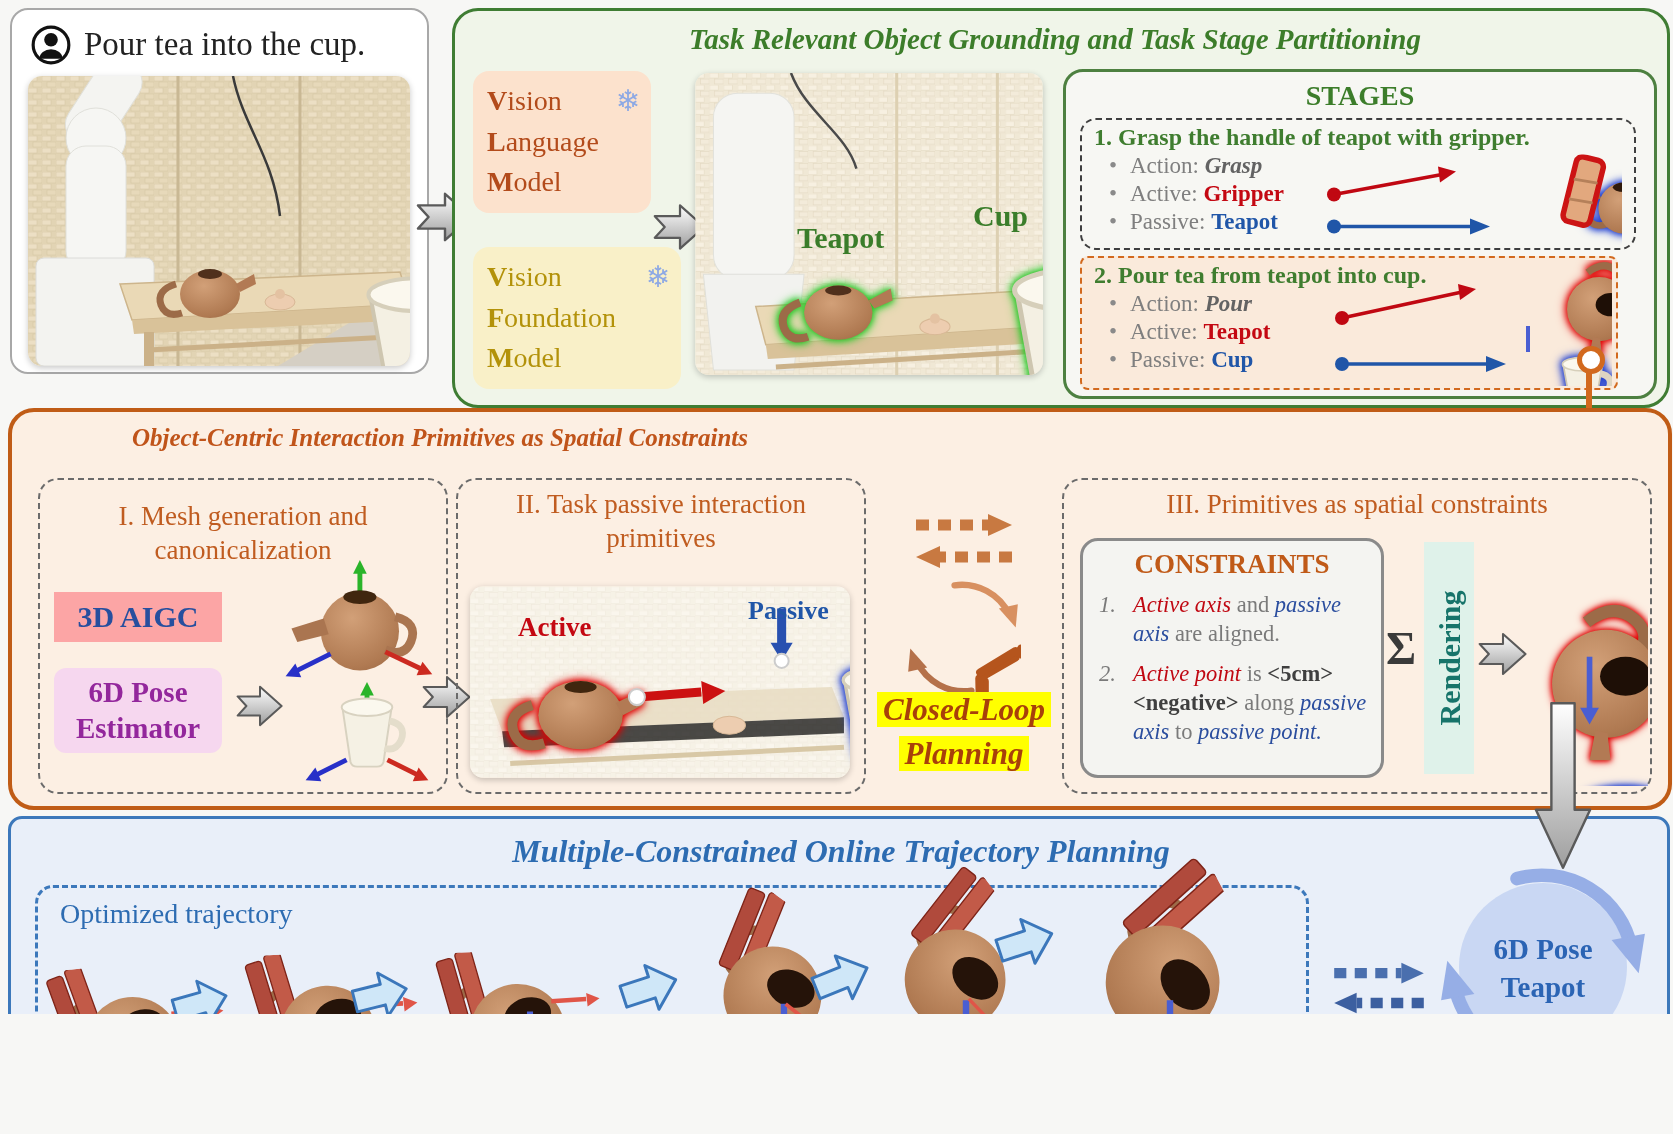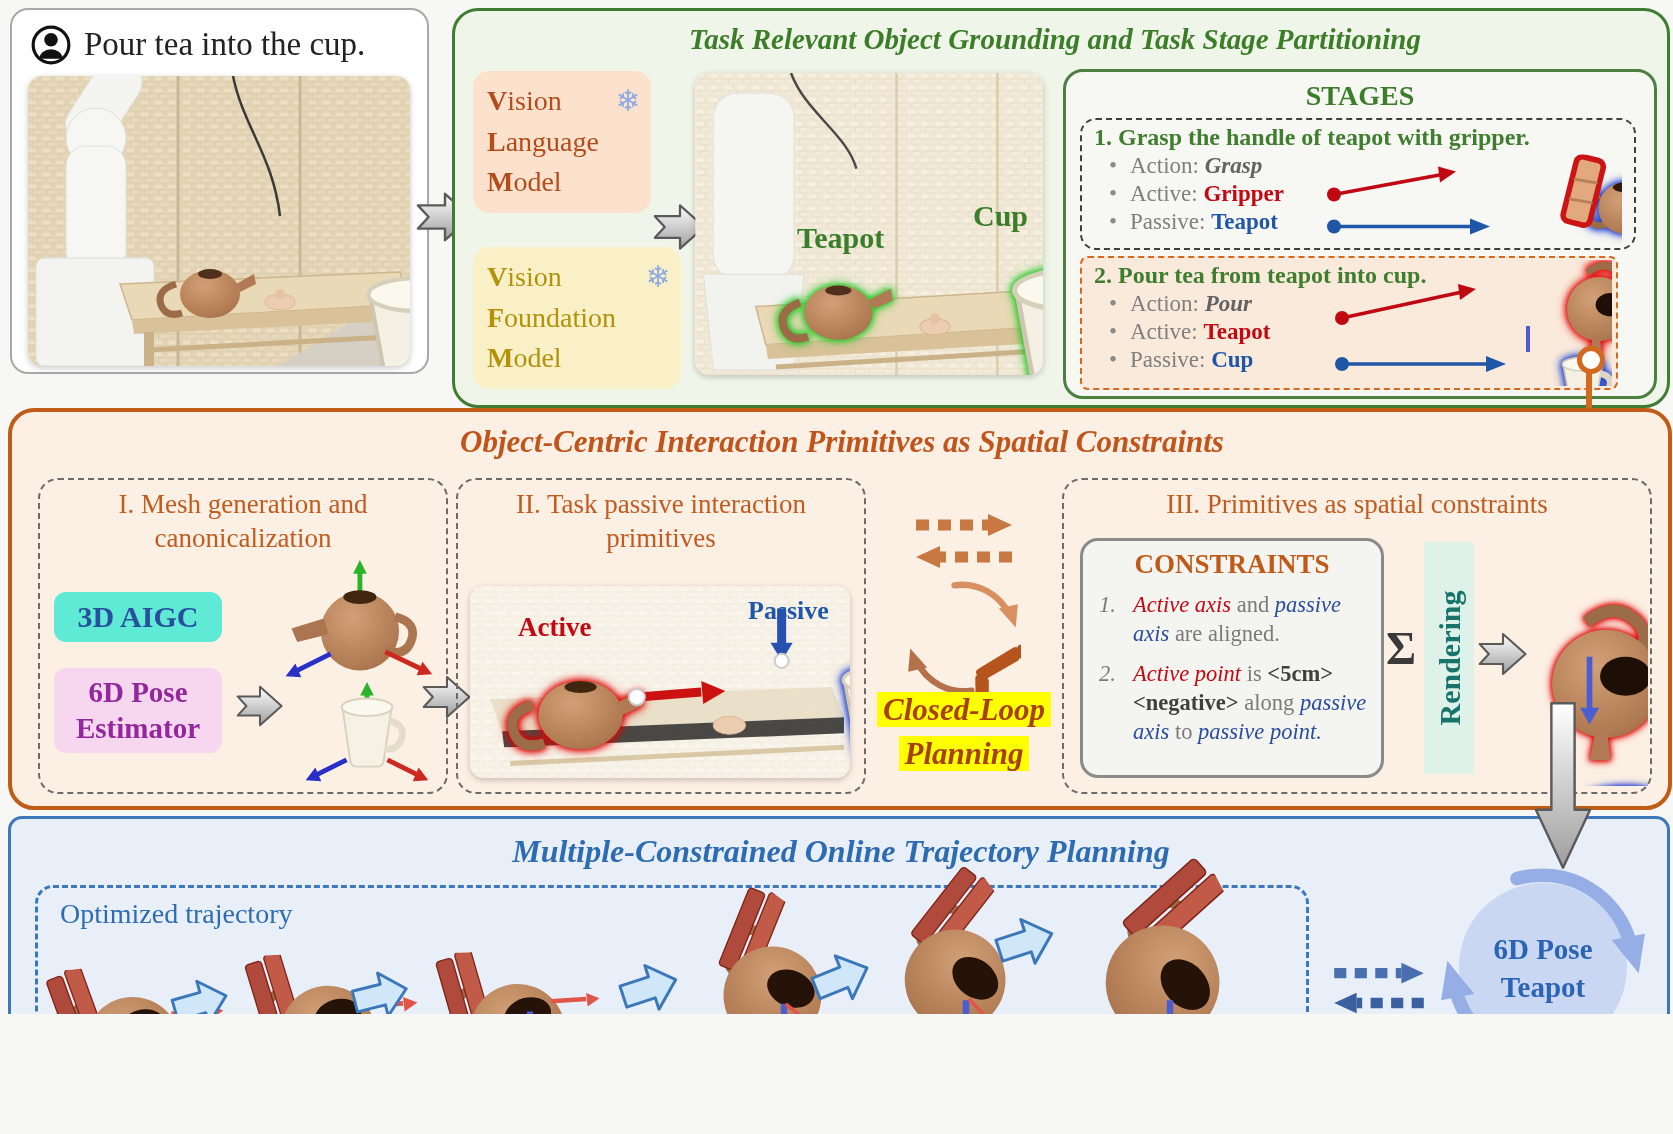"Object-Centric Interaction Primitives as" .title-orange { font-size: 31px -> 25px; text-align: center -> none }
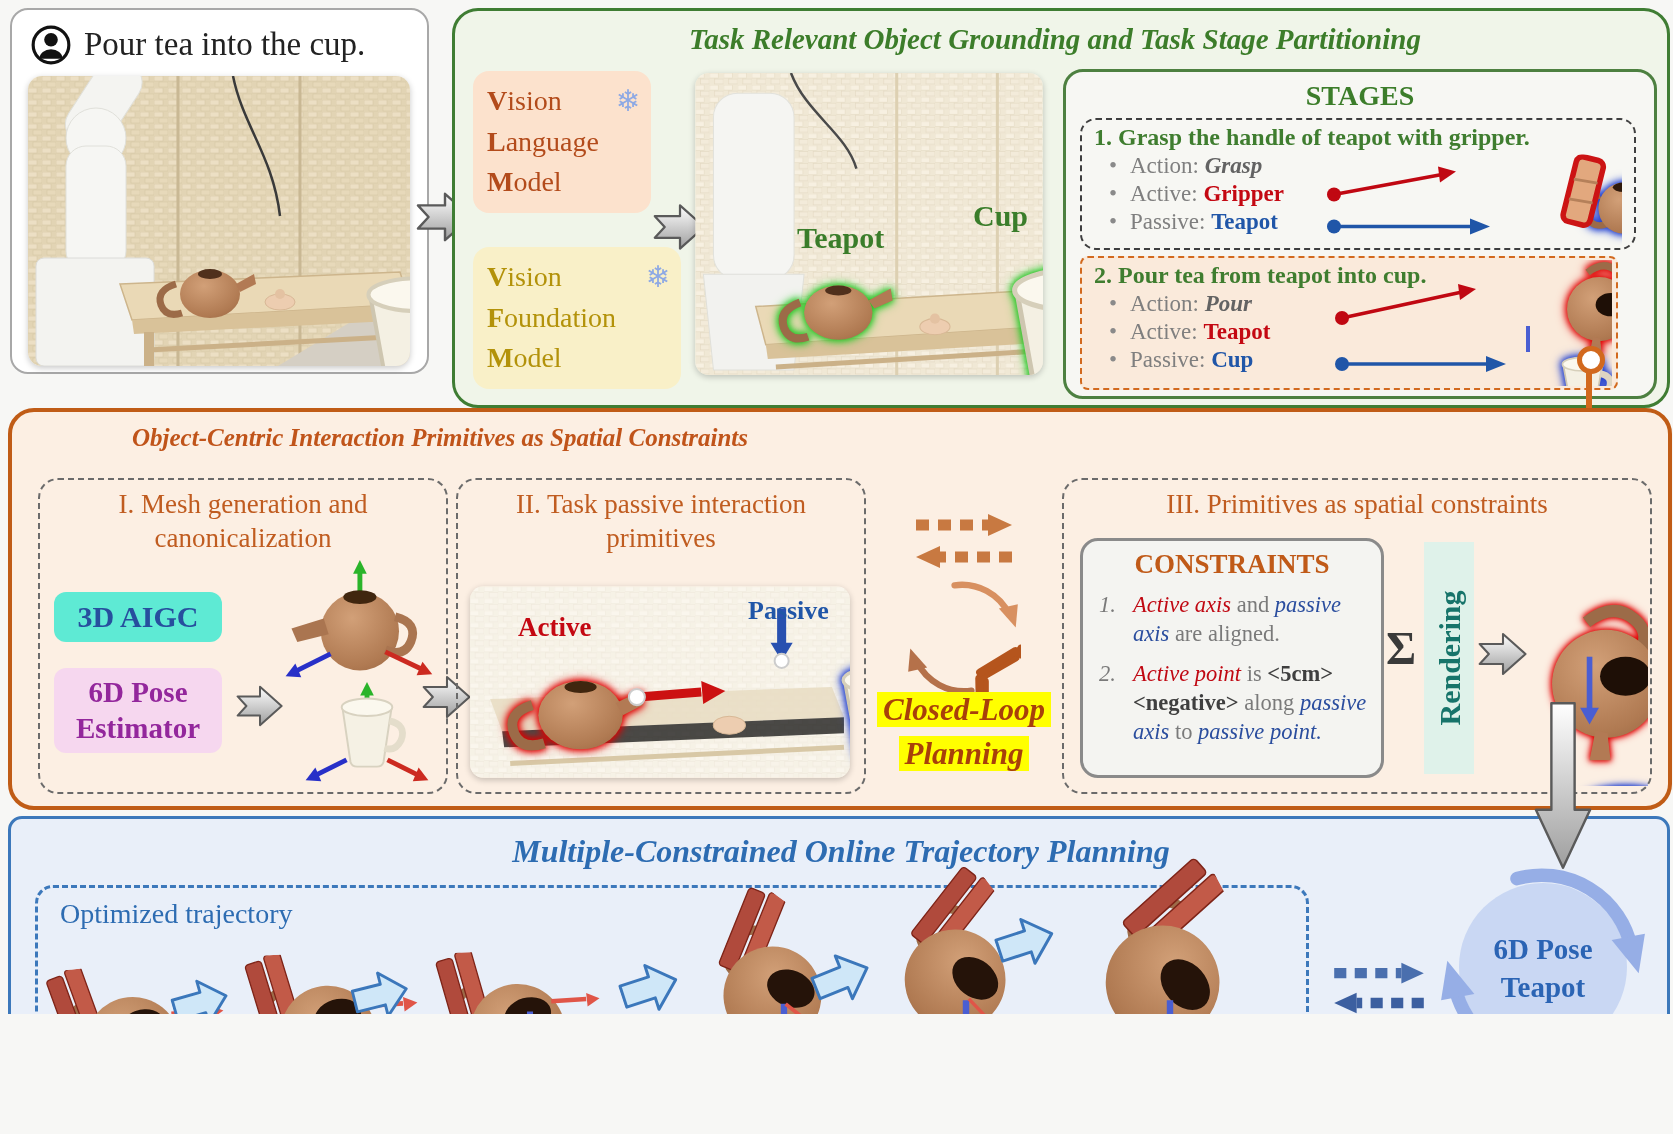"I. Mesh generation and" div.boxtitle { margin-top: 8px -> 20px }
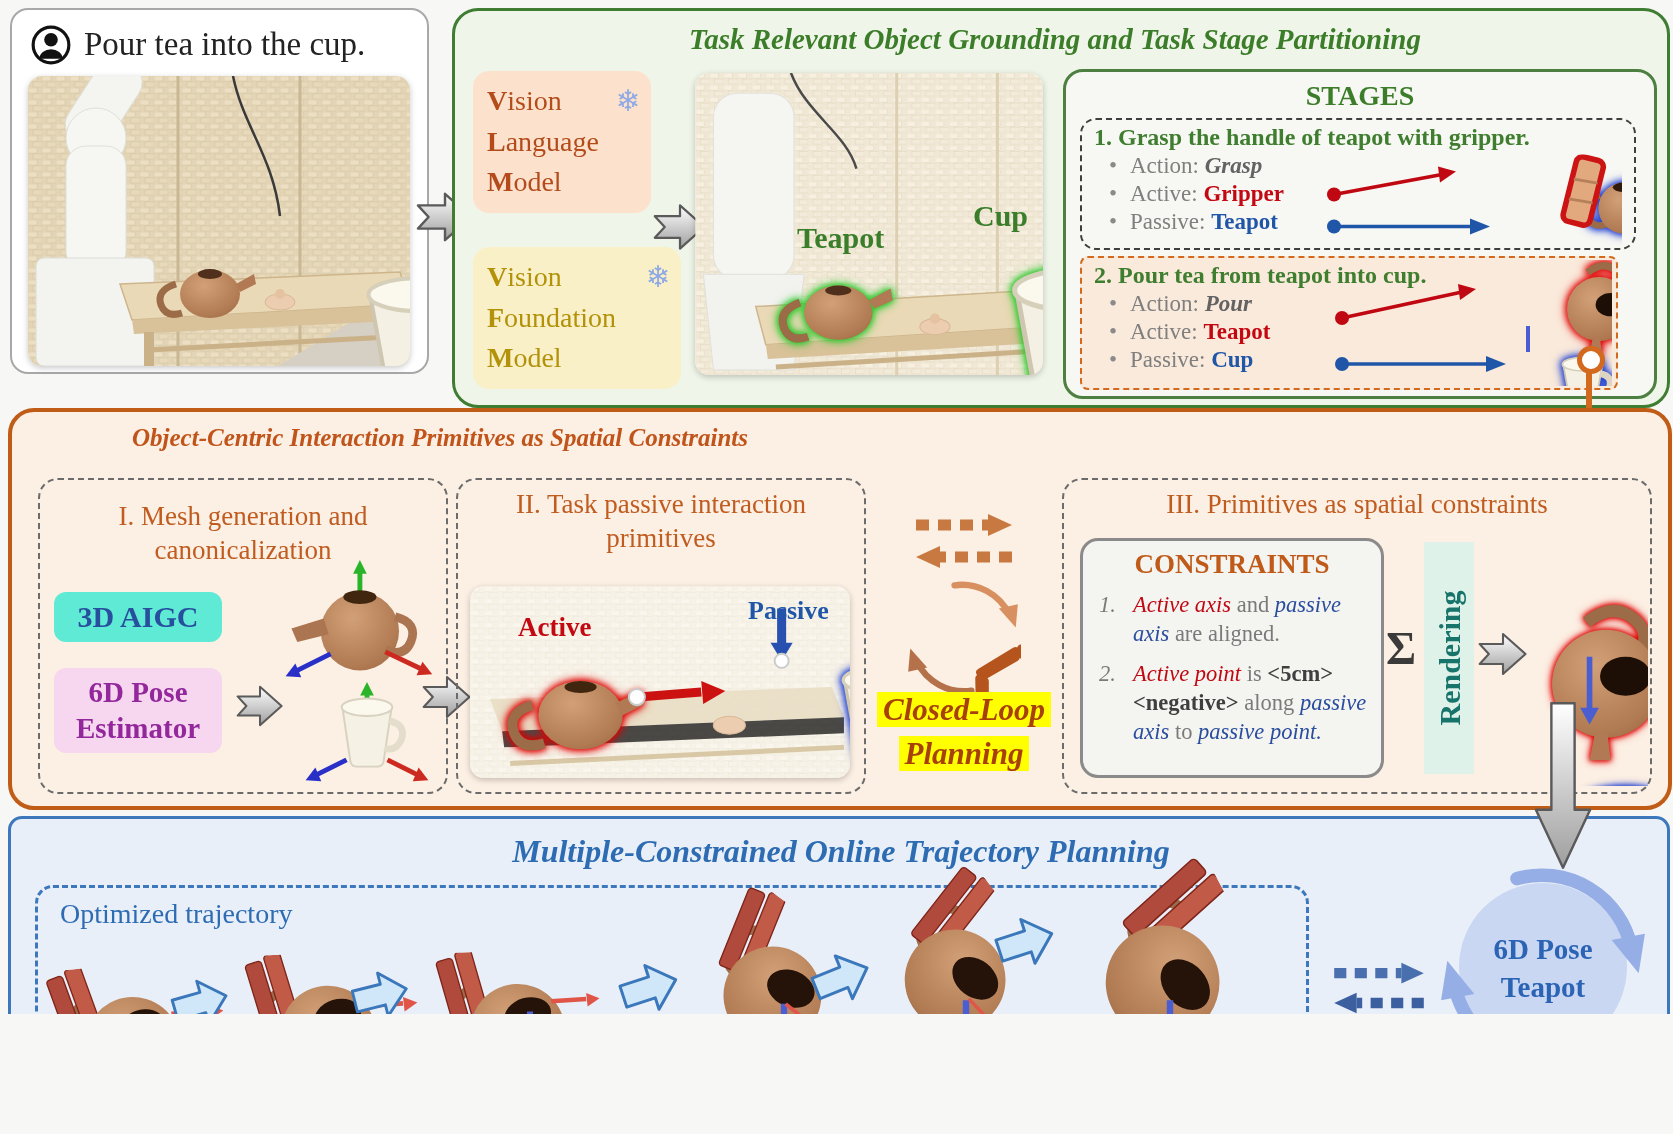"3D AIGC" .aigc { background: #5eead4 -> #fca5a5; border-radius: 12px -> 0 }
